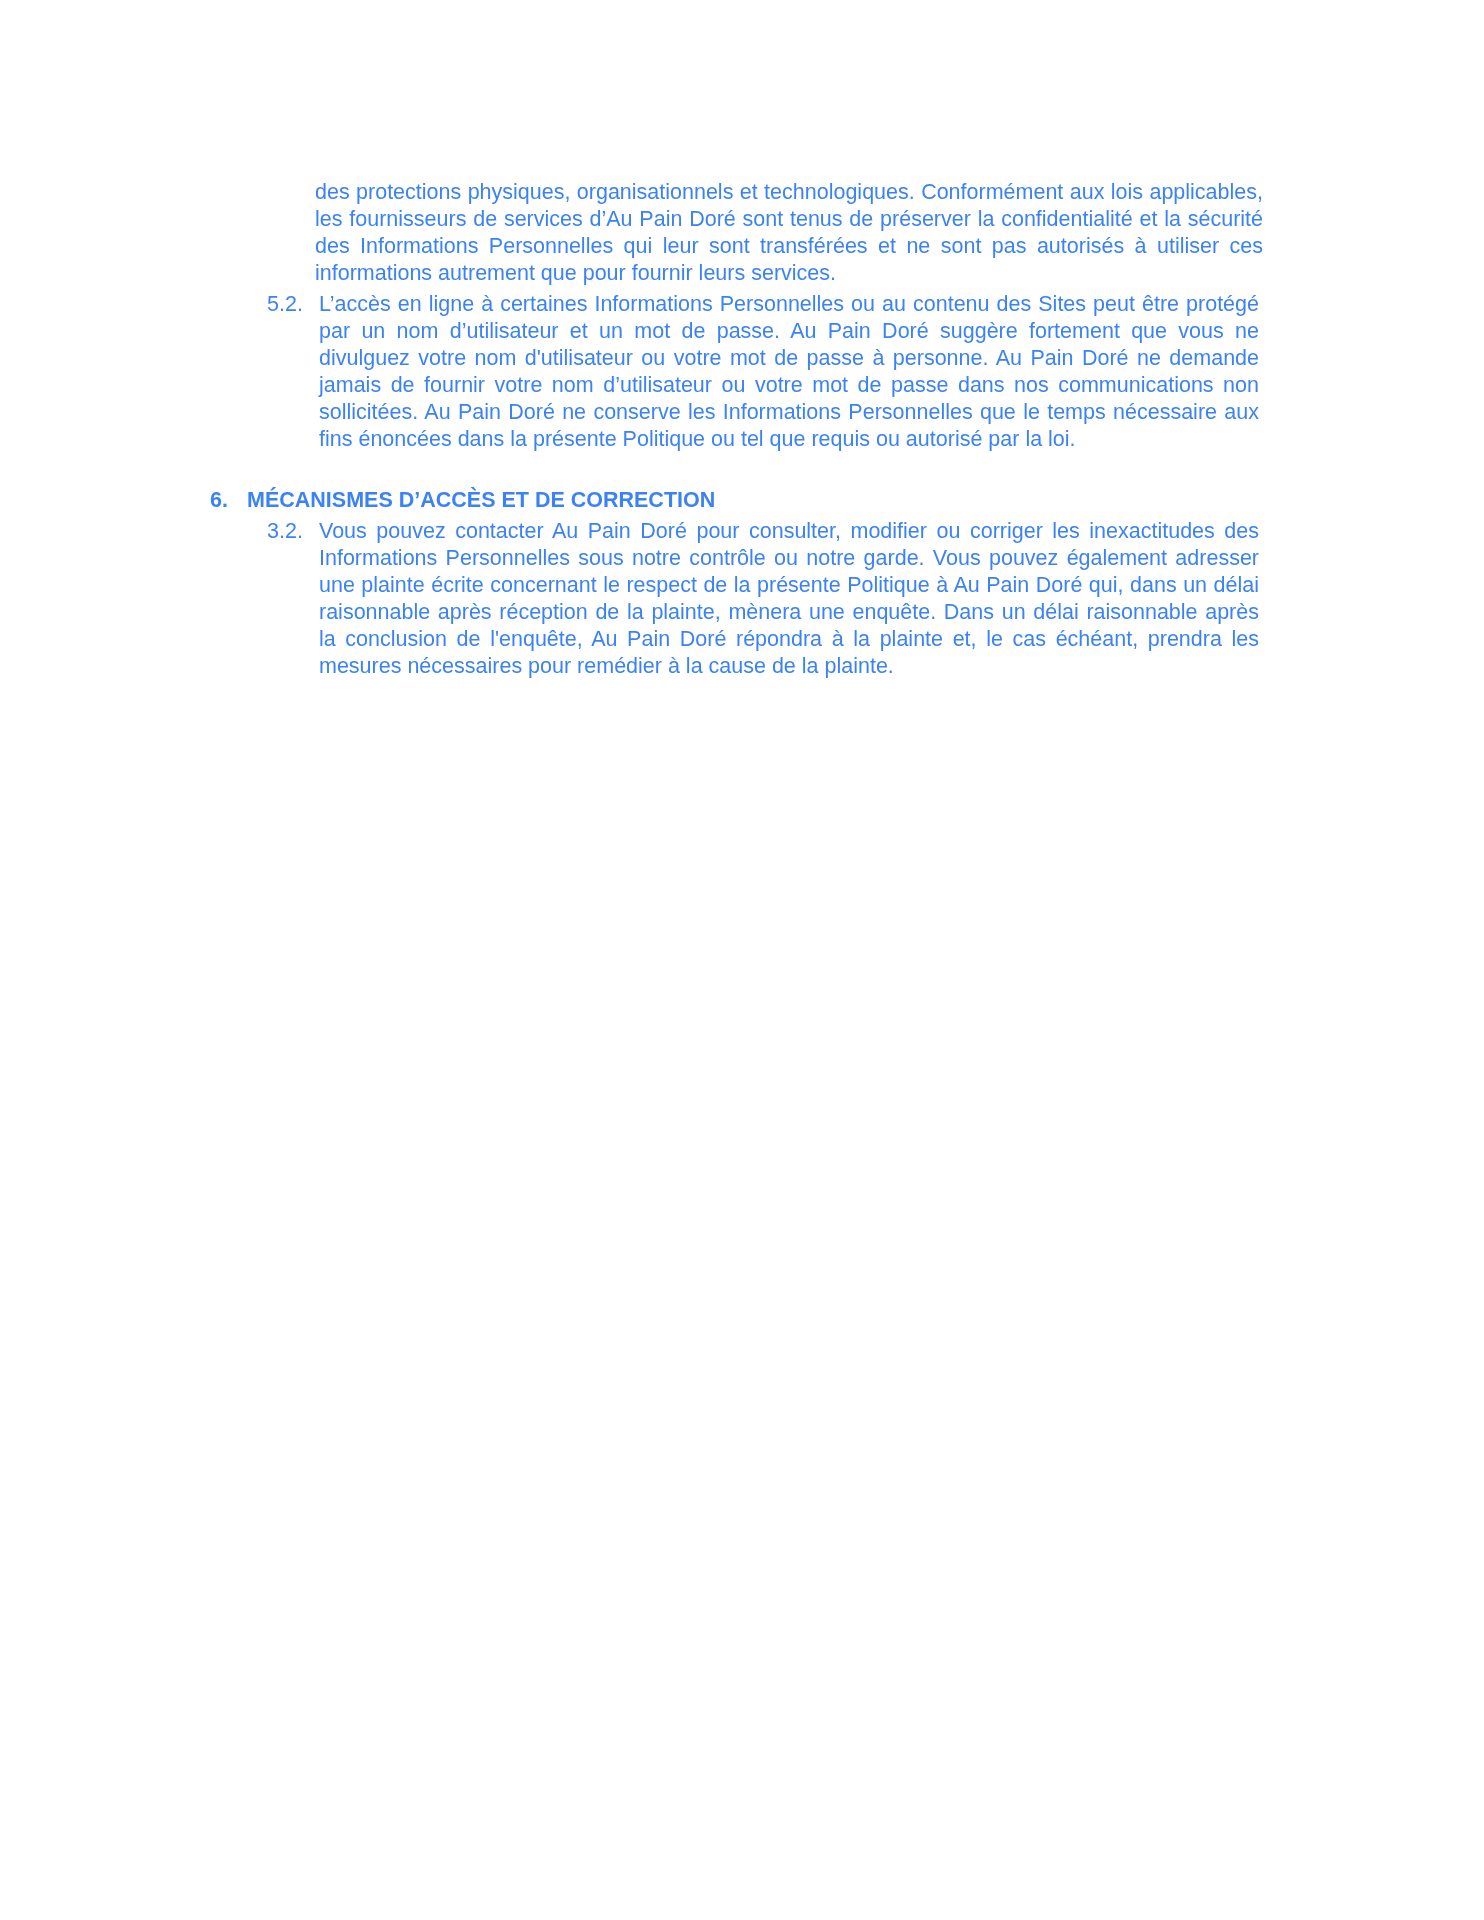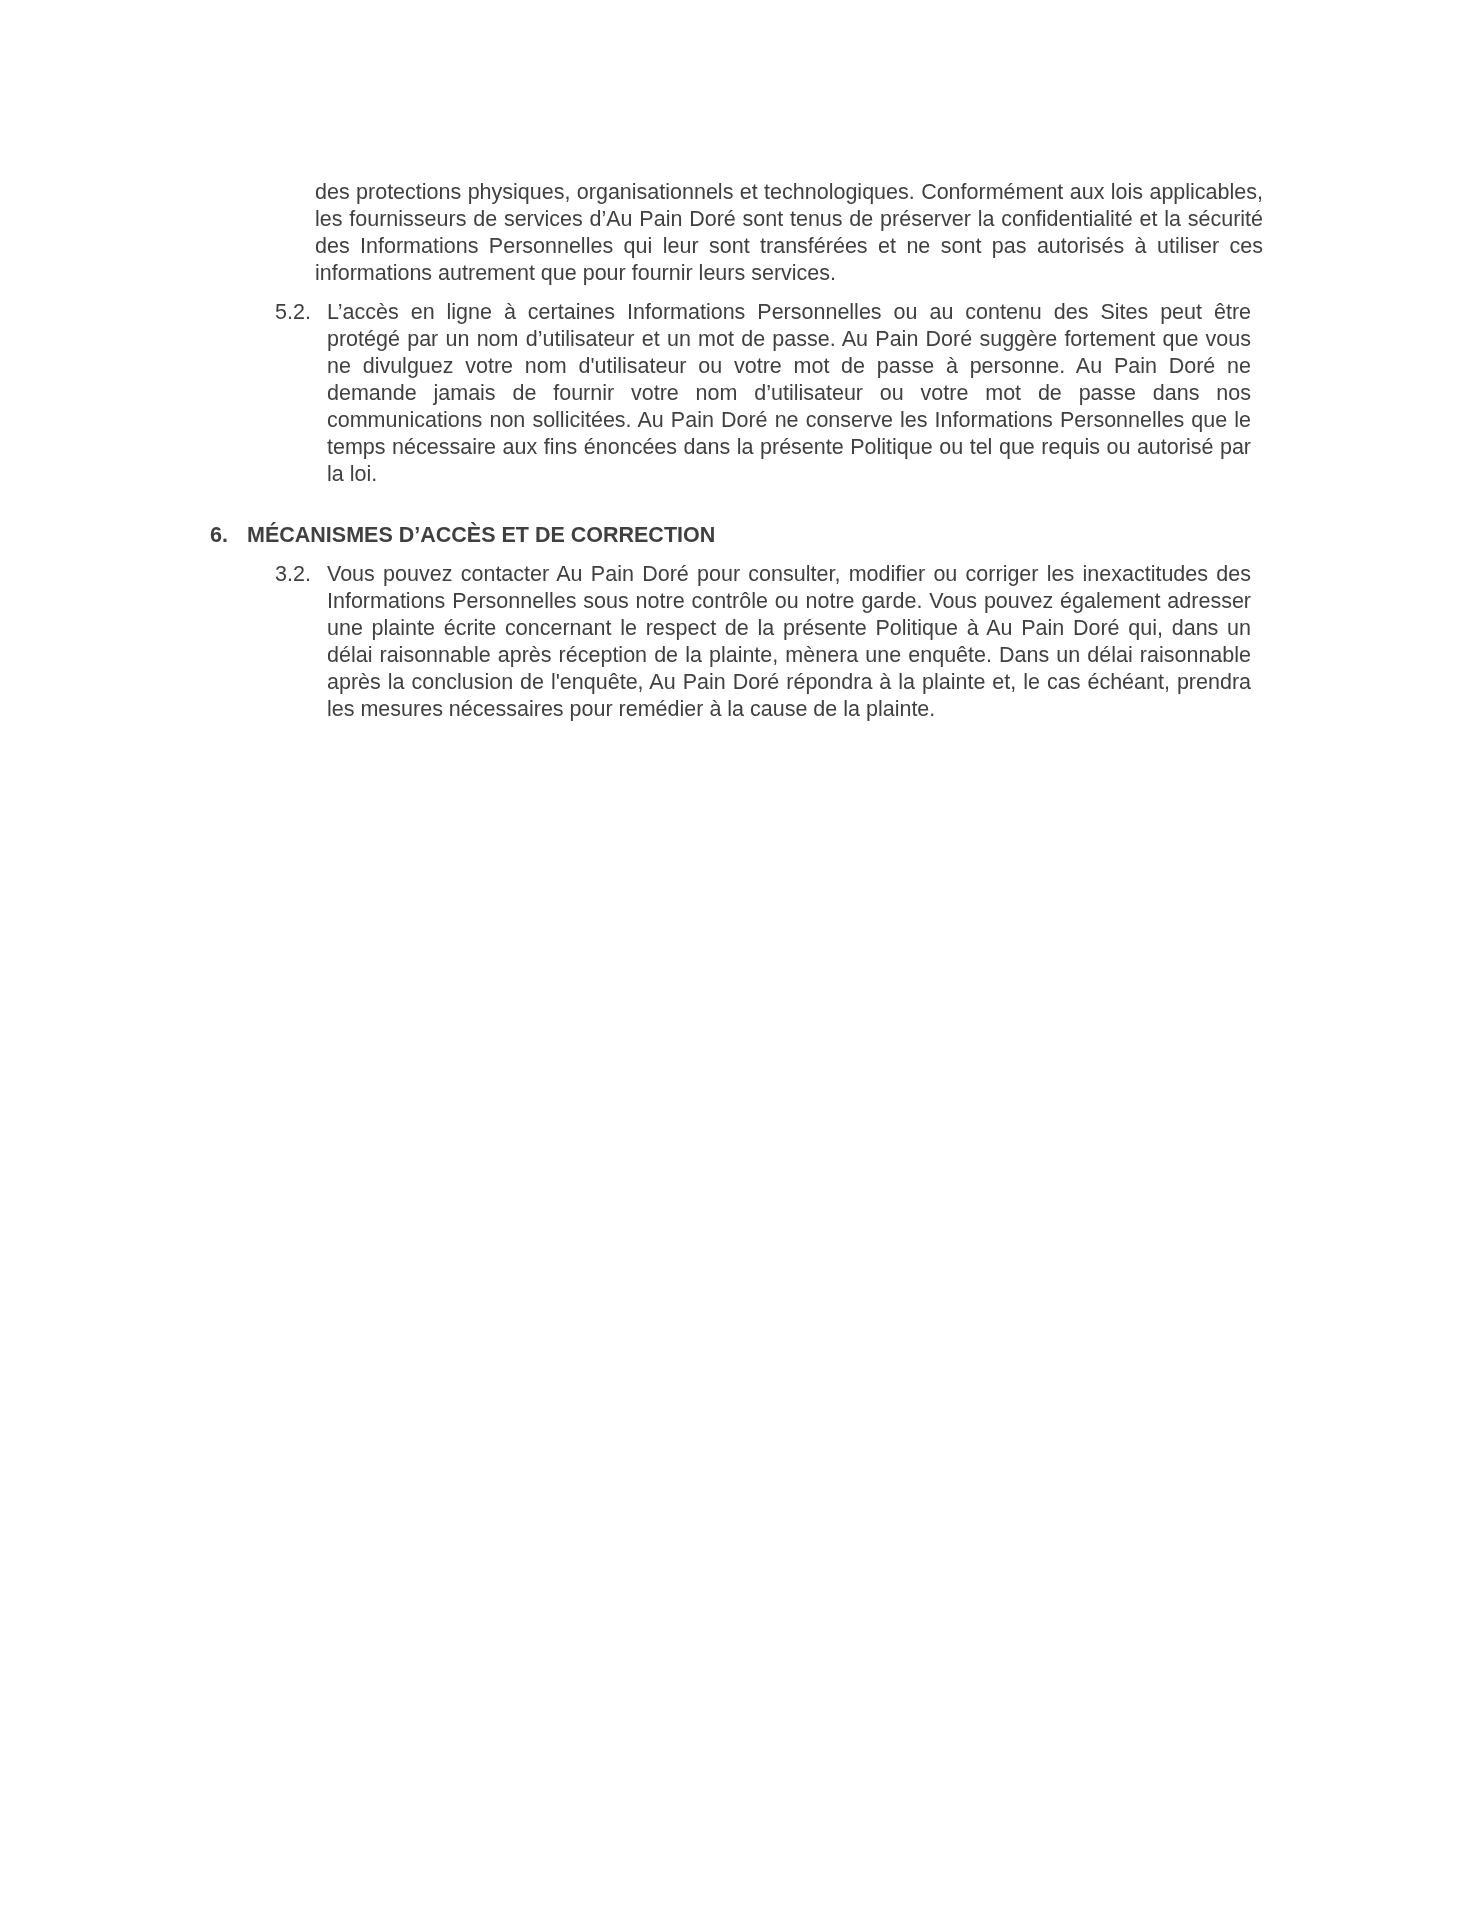"des protections physiques," .page { color: #404040 -> #3b82f6 }
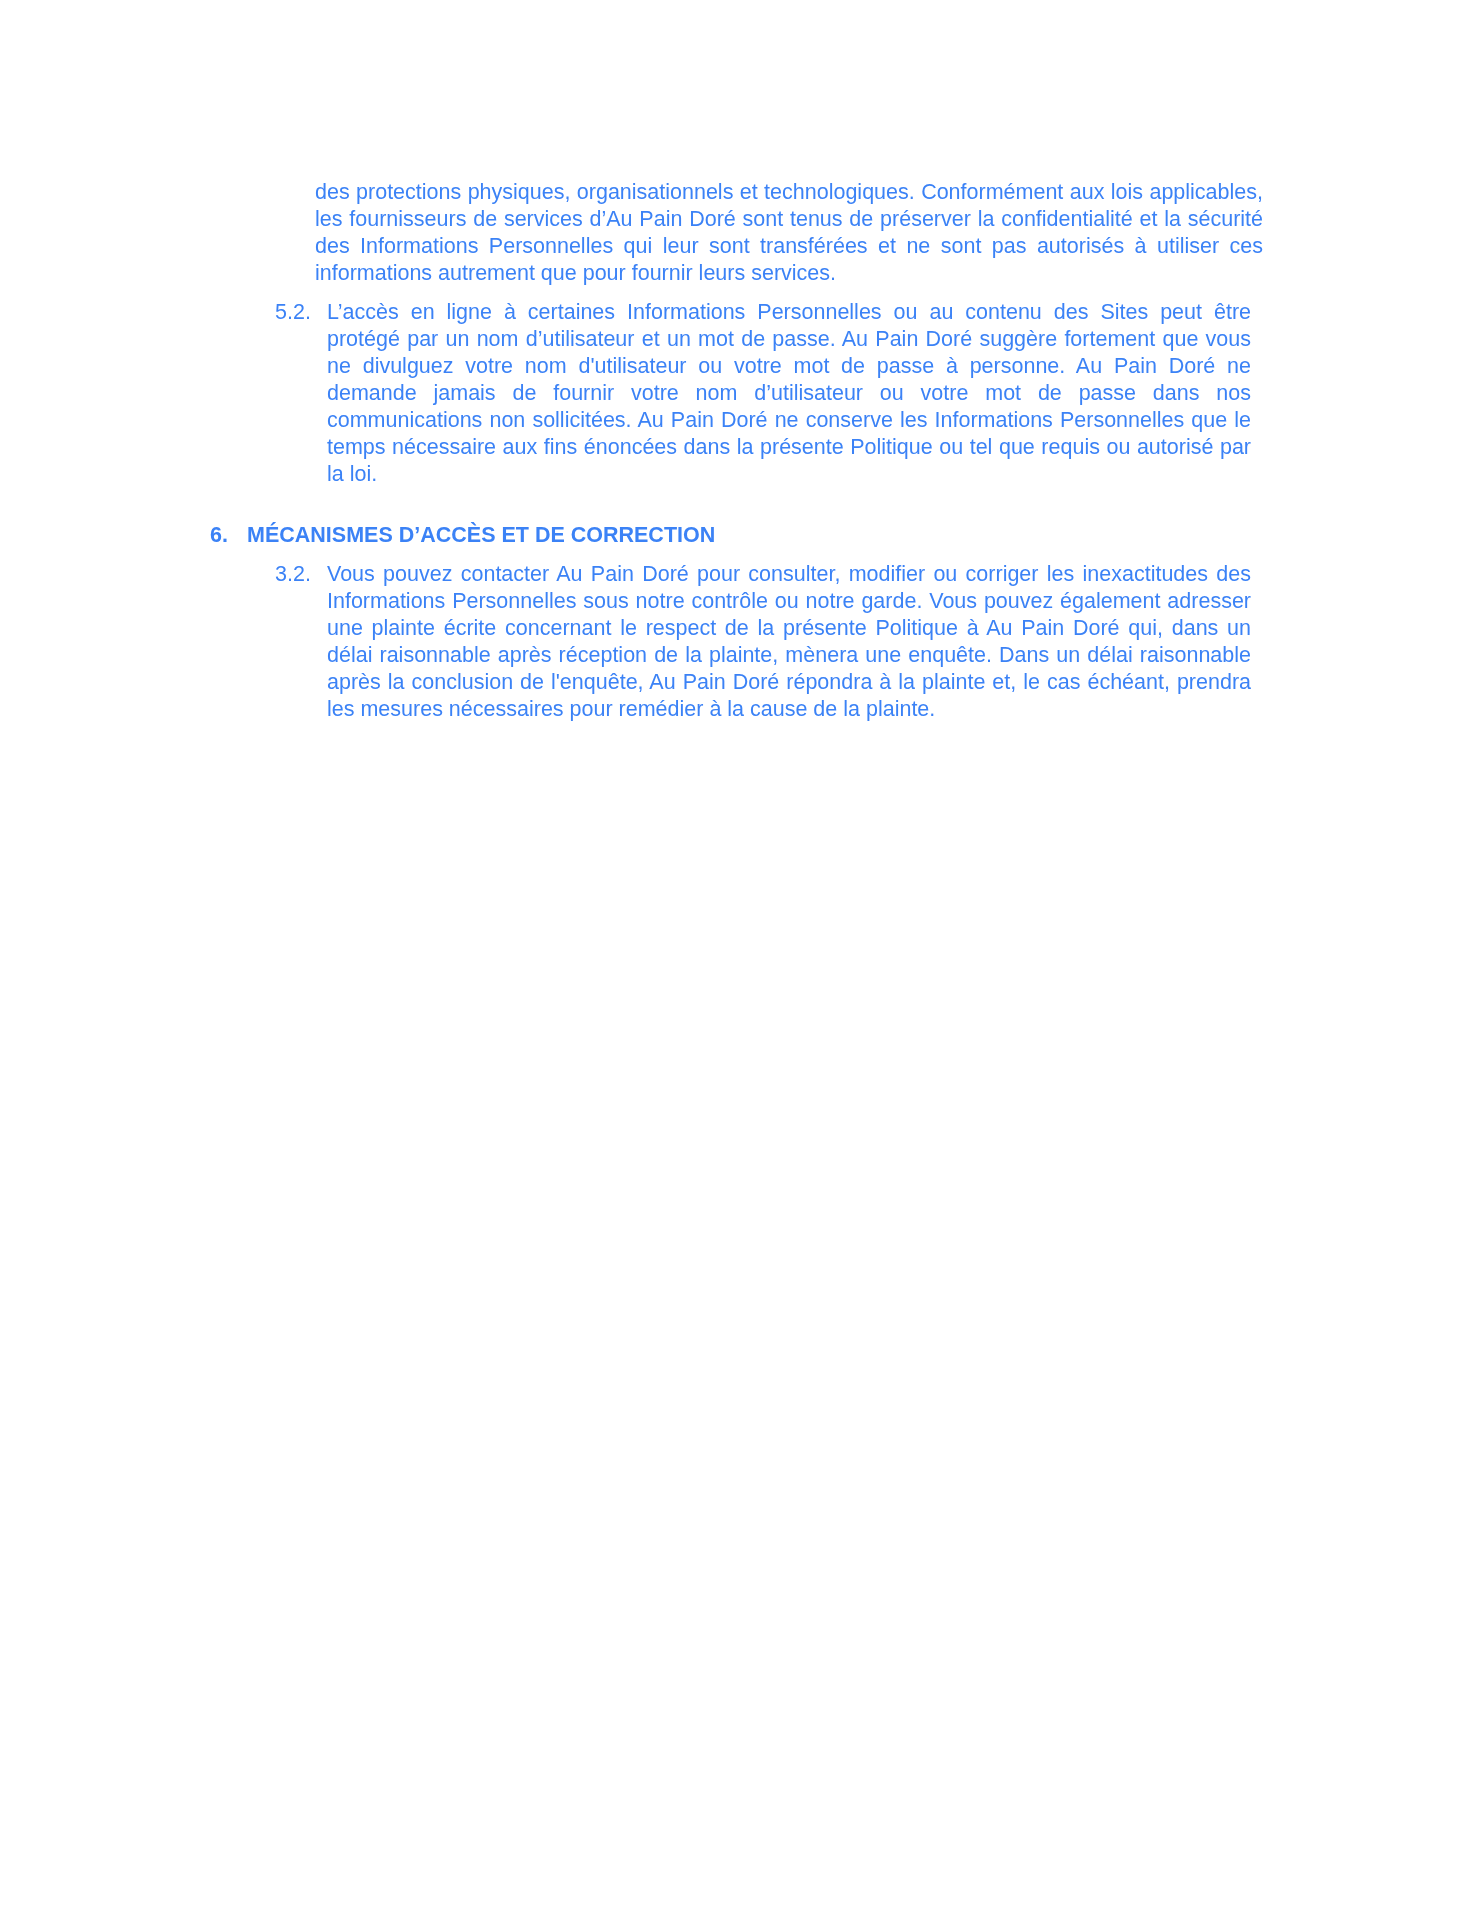"5.2." .list-item { margin: 12px -> 4px }
